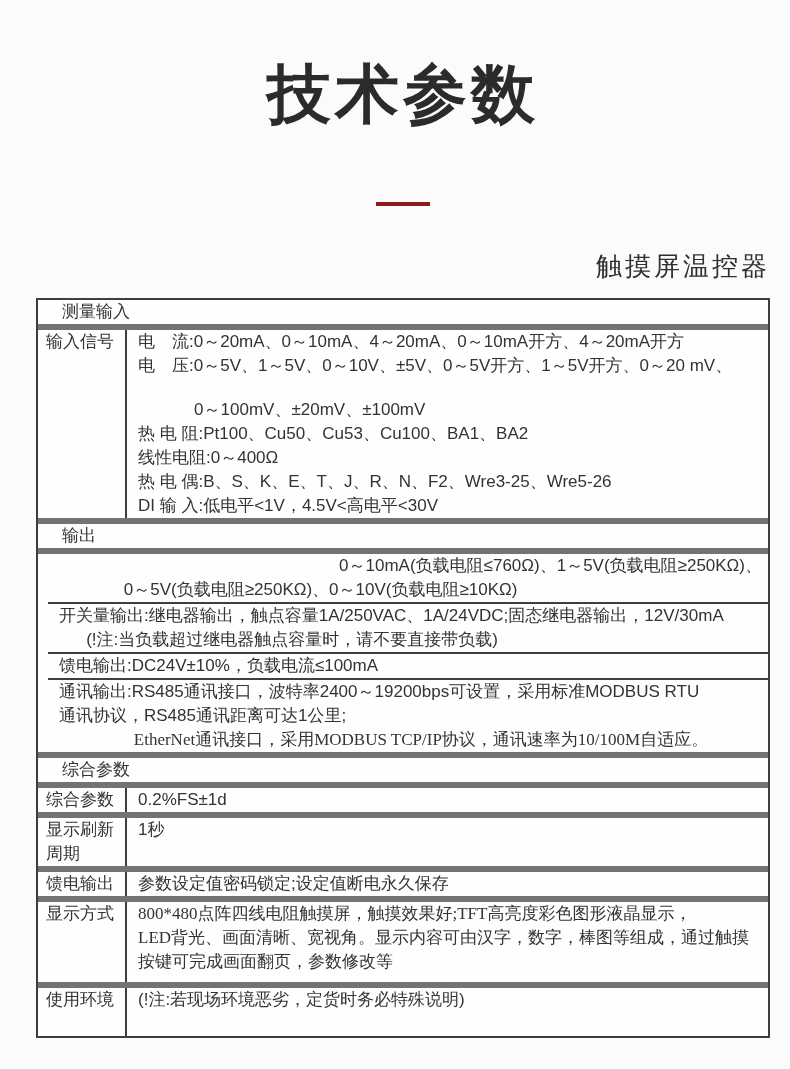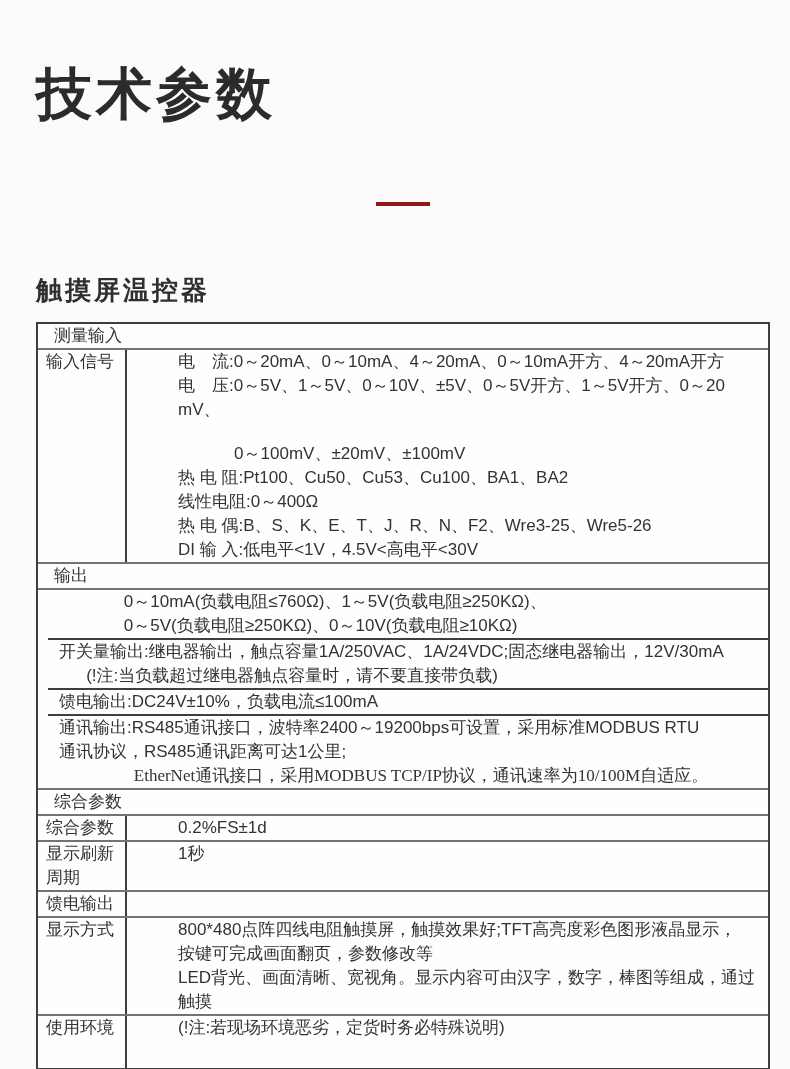"技术参数" .title { font-family: Liberation Serif, serif -> none; font-size: 56px -> 64px; text-align: left -> center }
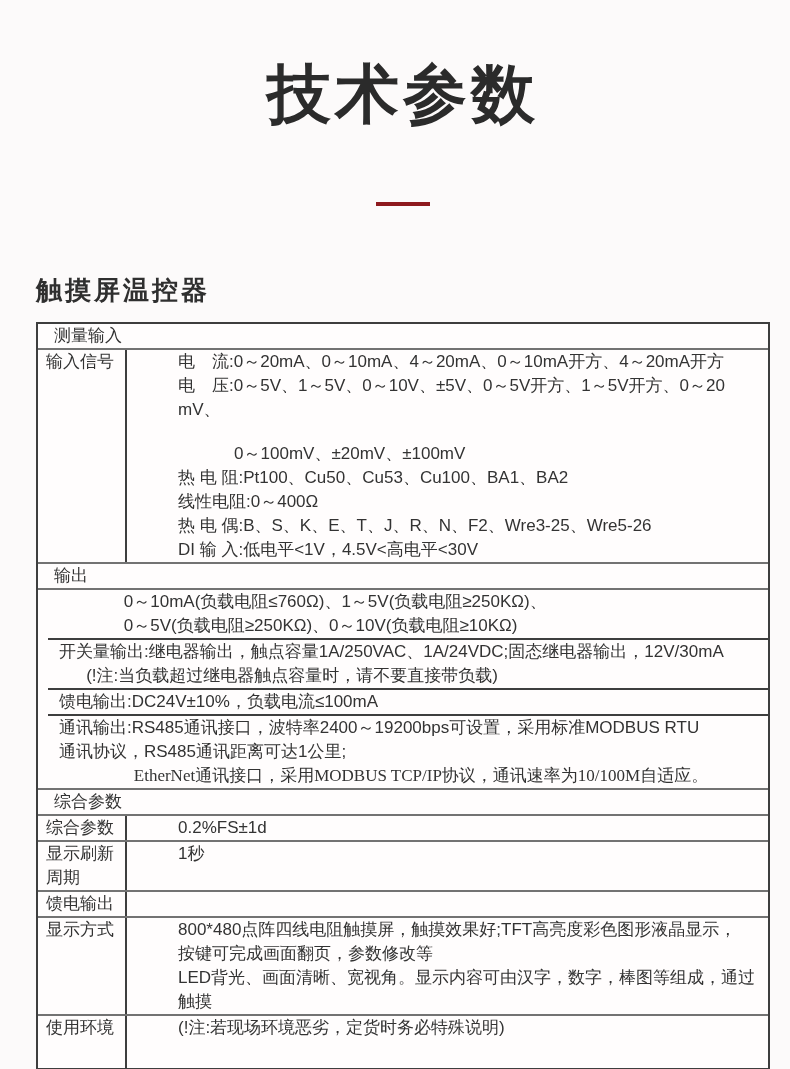"触摸屏温控器" .subtitle { font-weight: 700 -> 400; margin-top: 70px -> 46px; text-align: left -> right }
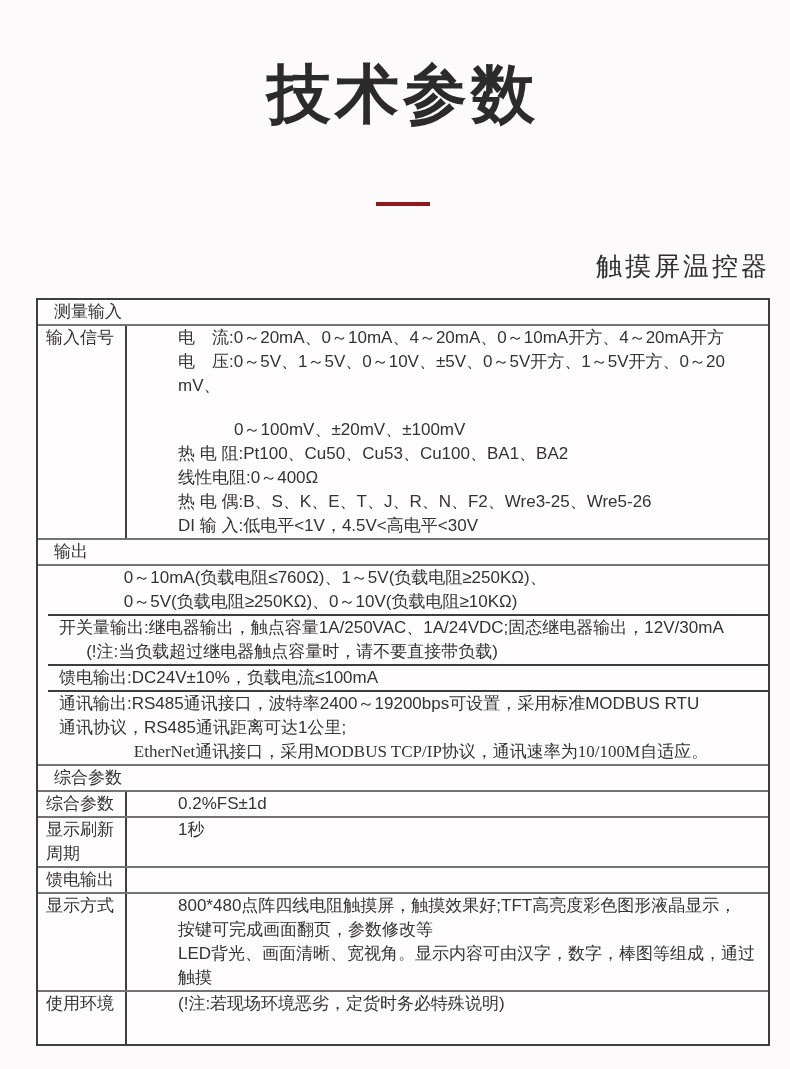"测量输入" .section-row { padding-left: 16px -> 24px }
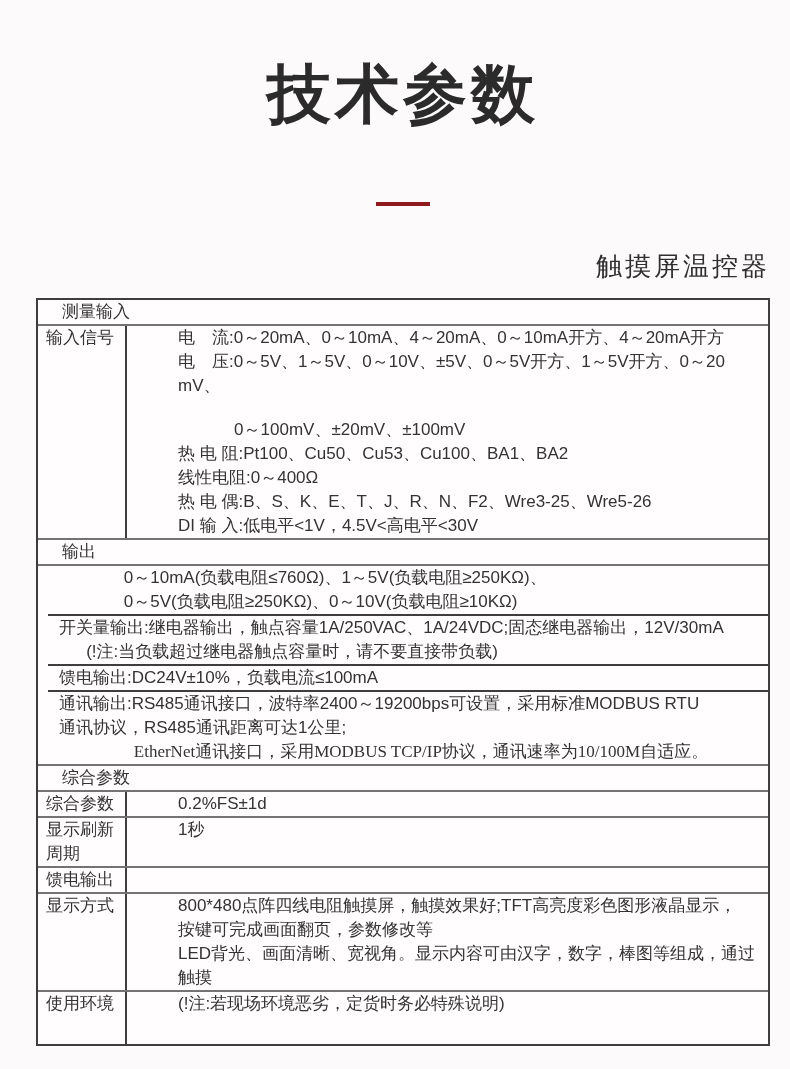"输入信号" .spec-table > div + div { border-top: 2px solid #737373 -> 6px solid #737373; gap: 40px -> none }
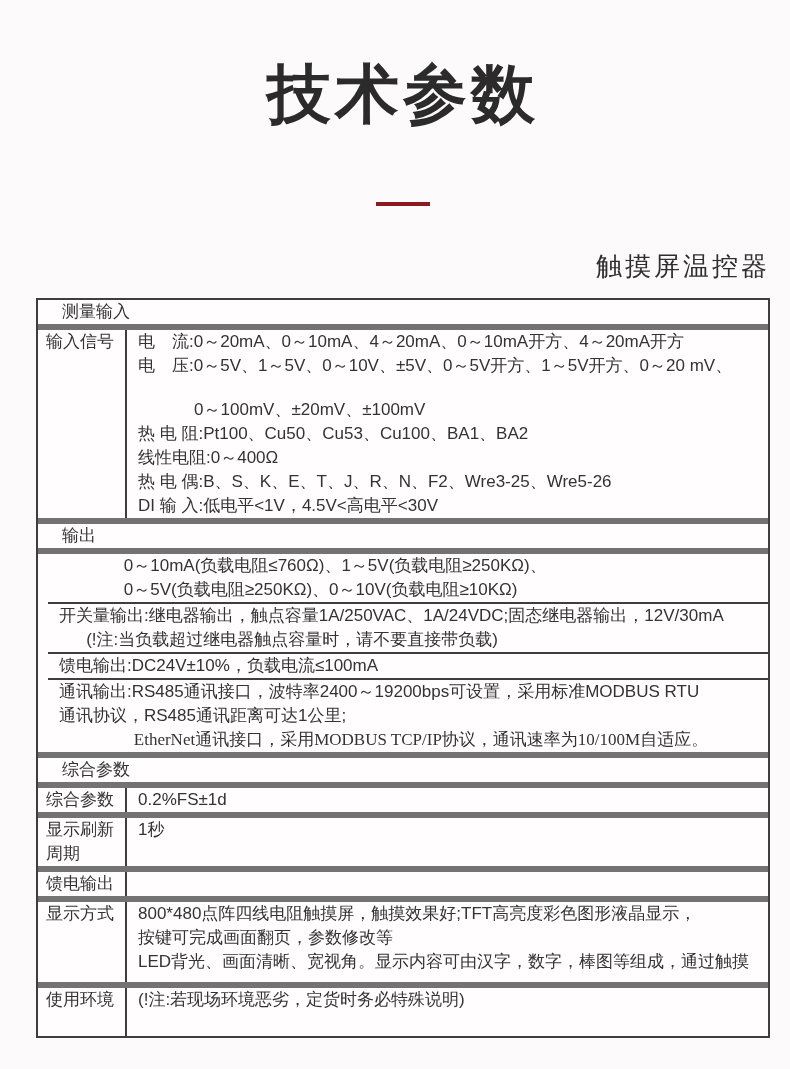"0～10mA(负载电阻≤760Ω)、1～5V(负载电阻≥250KΩ)、" div.spec-line { text-align: none -> right }
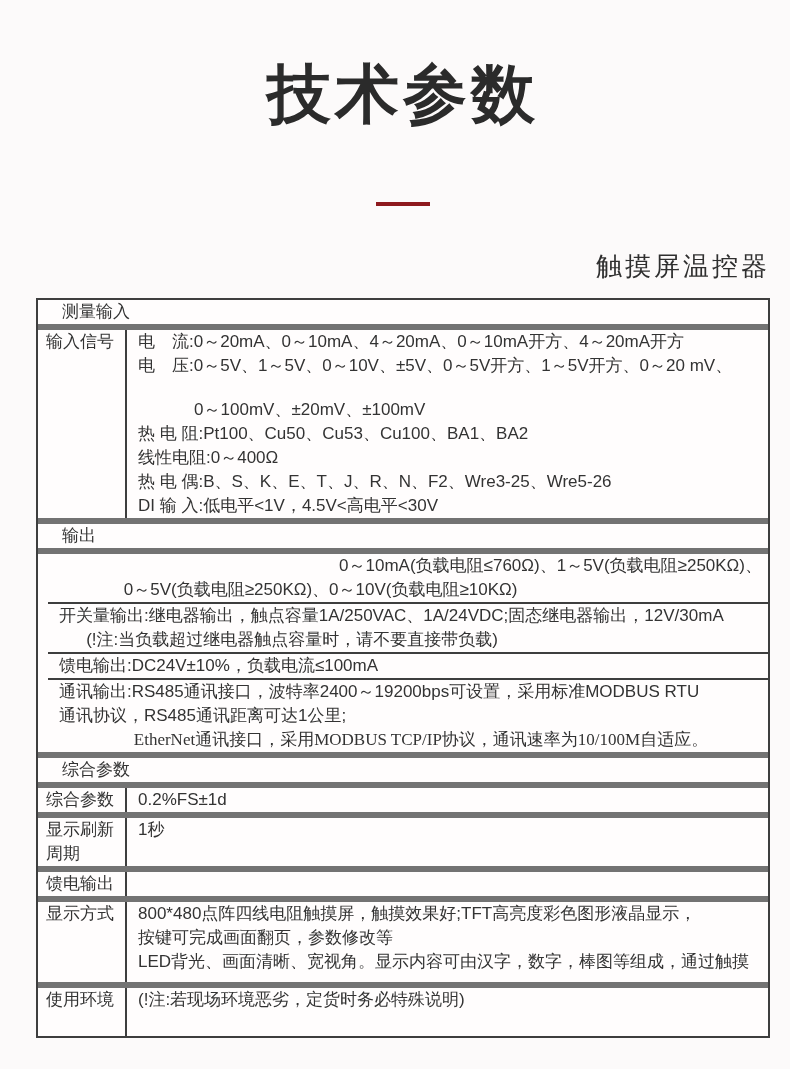"参数设定值密码锁定;设定值断电永久保存" div.row-content { html: none -> <div> <div> <div>参数设定值密码锁定;设定值断电永久保存</div> </div> </div> }
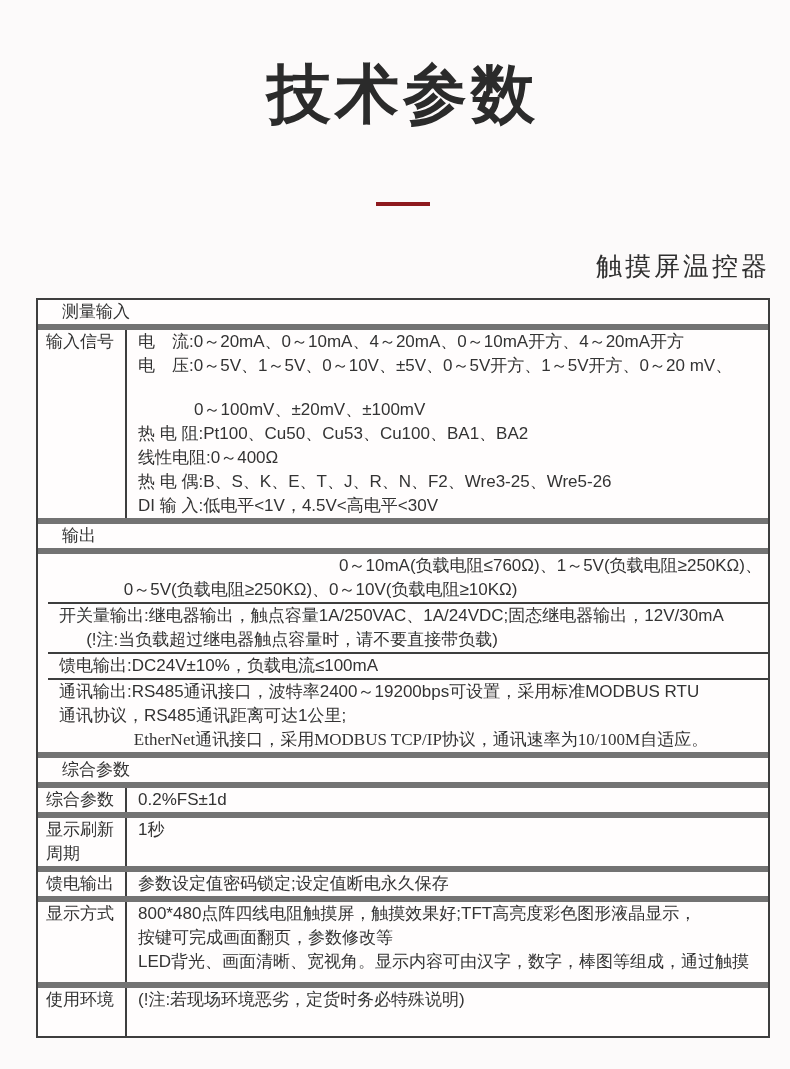"显示方式" .spec-table > div:nth-child(9) { font-family: none -> Liberation Serif, serif }
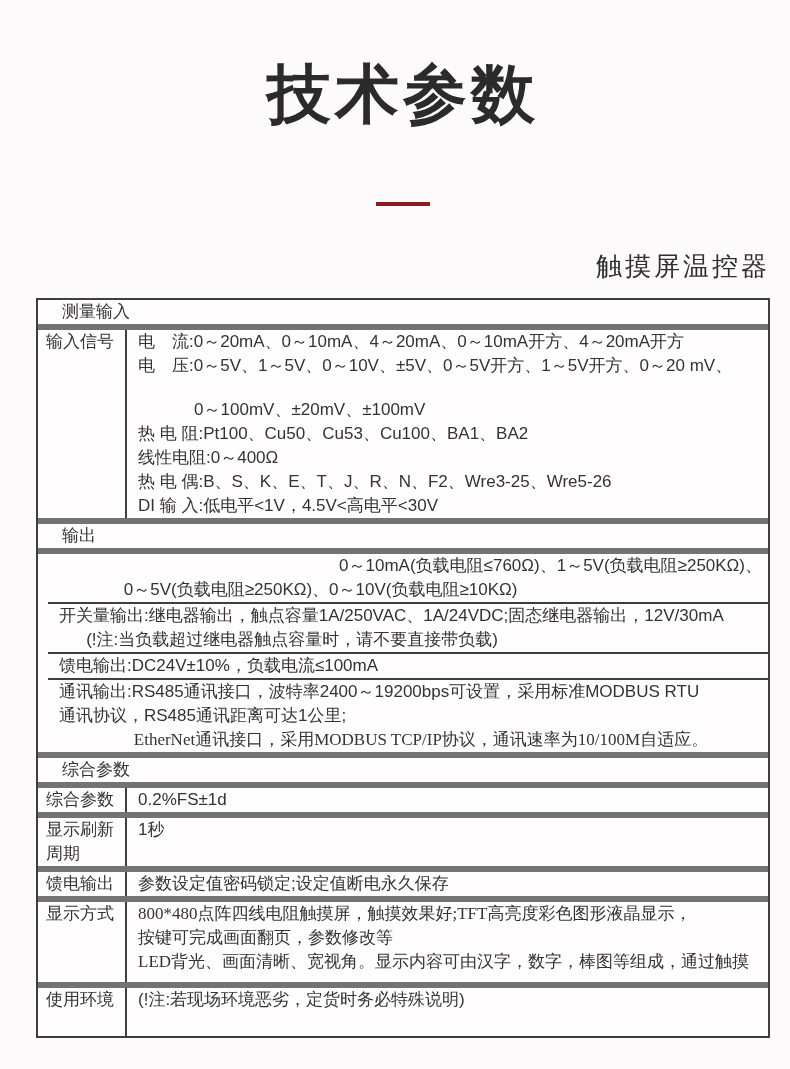"按键可完成画面翻页，参数修改等" div.spec-line { order: before "LED背光、画面清晰、宽视角。显示内容可由汉字，数字，棒图等组成，通过触摸" -> after "LED背光、画面清晰、宽视角。显示内容可由汉字，数字，棒图等组成，通过触摸" }
